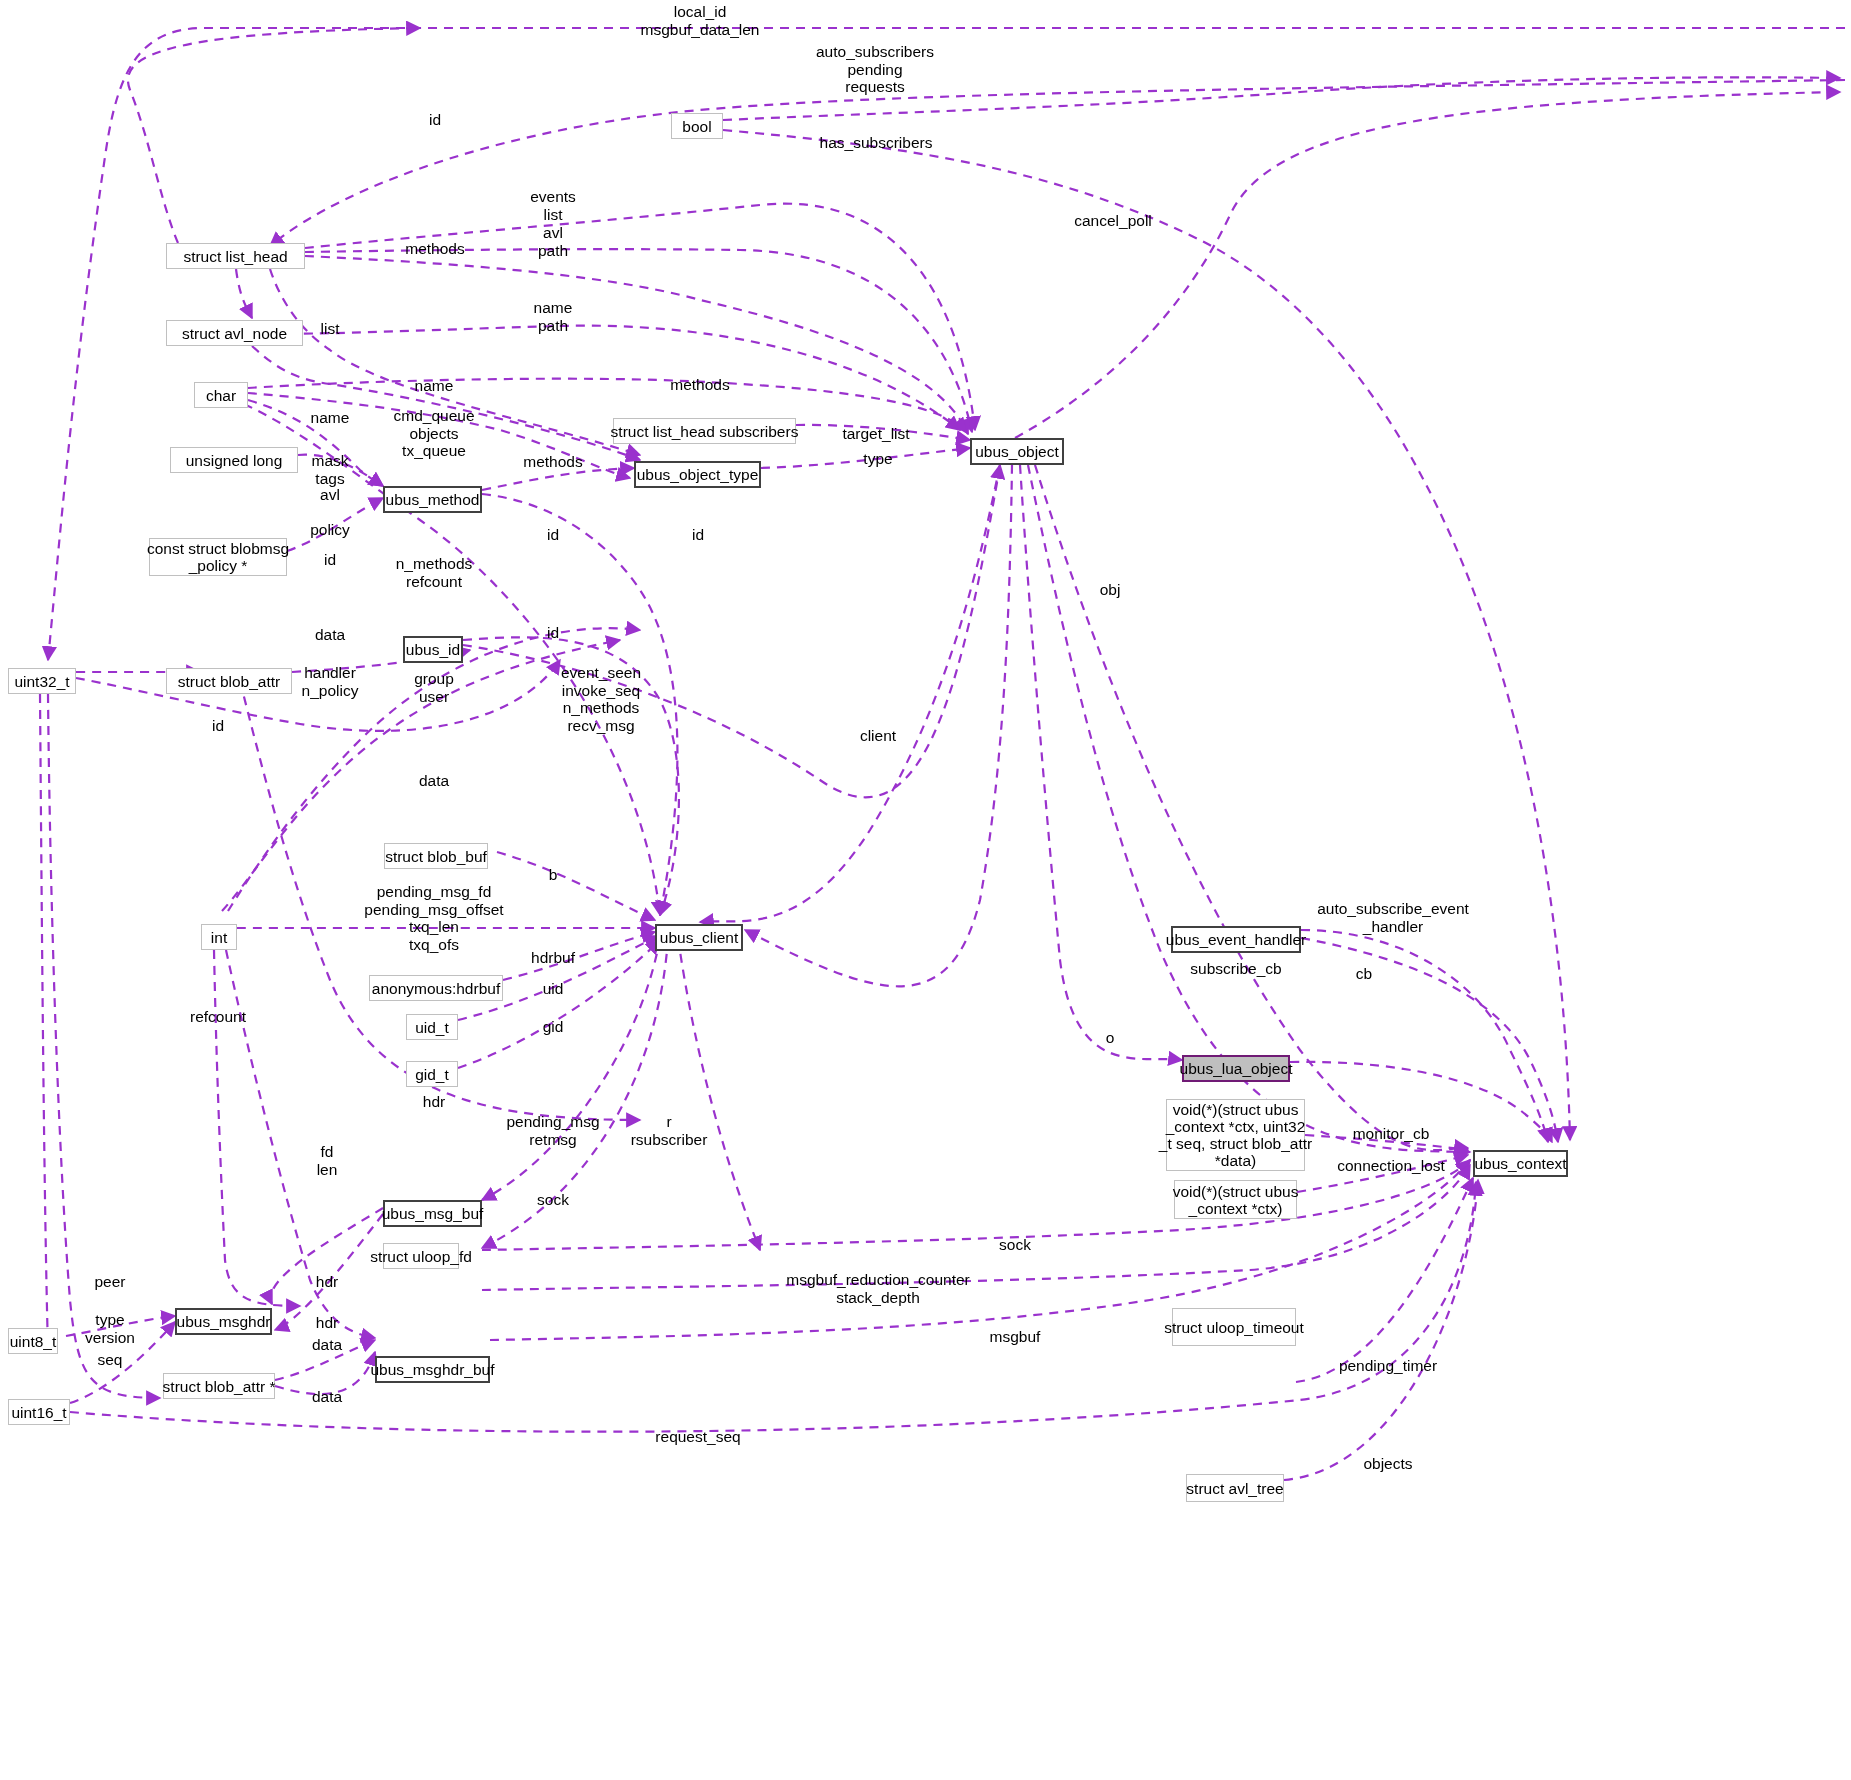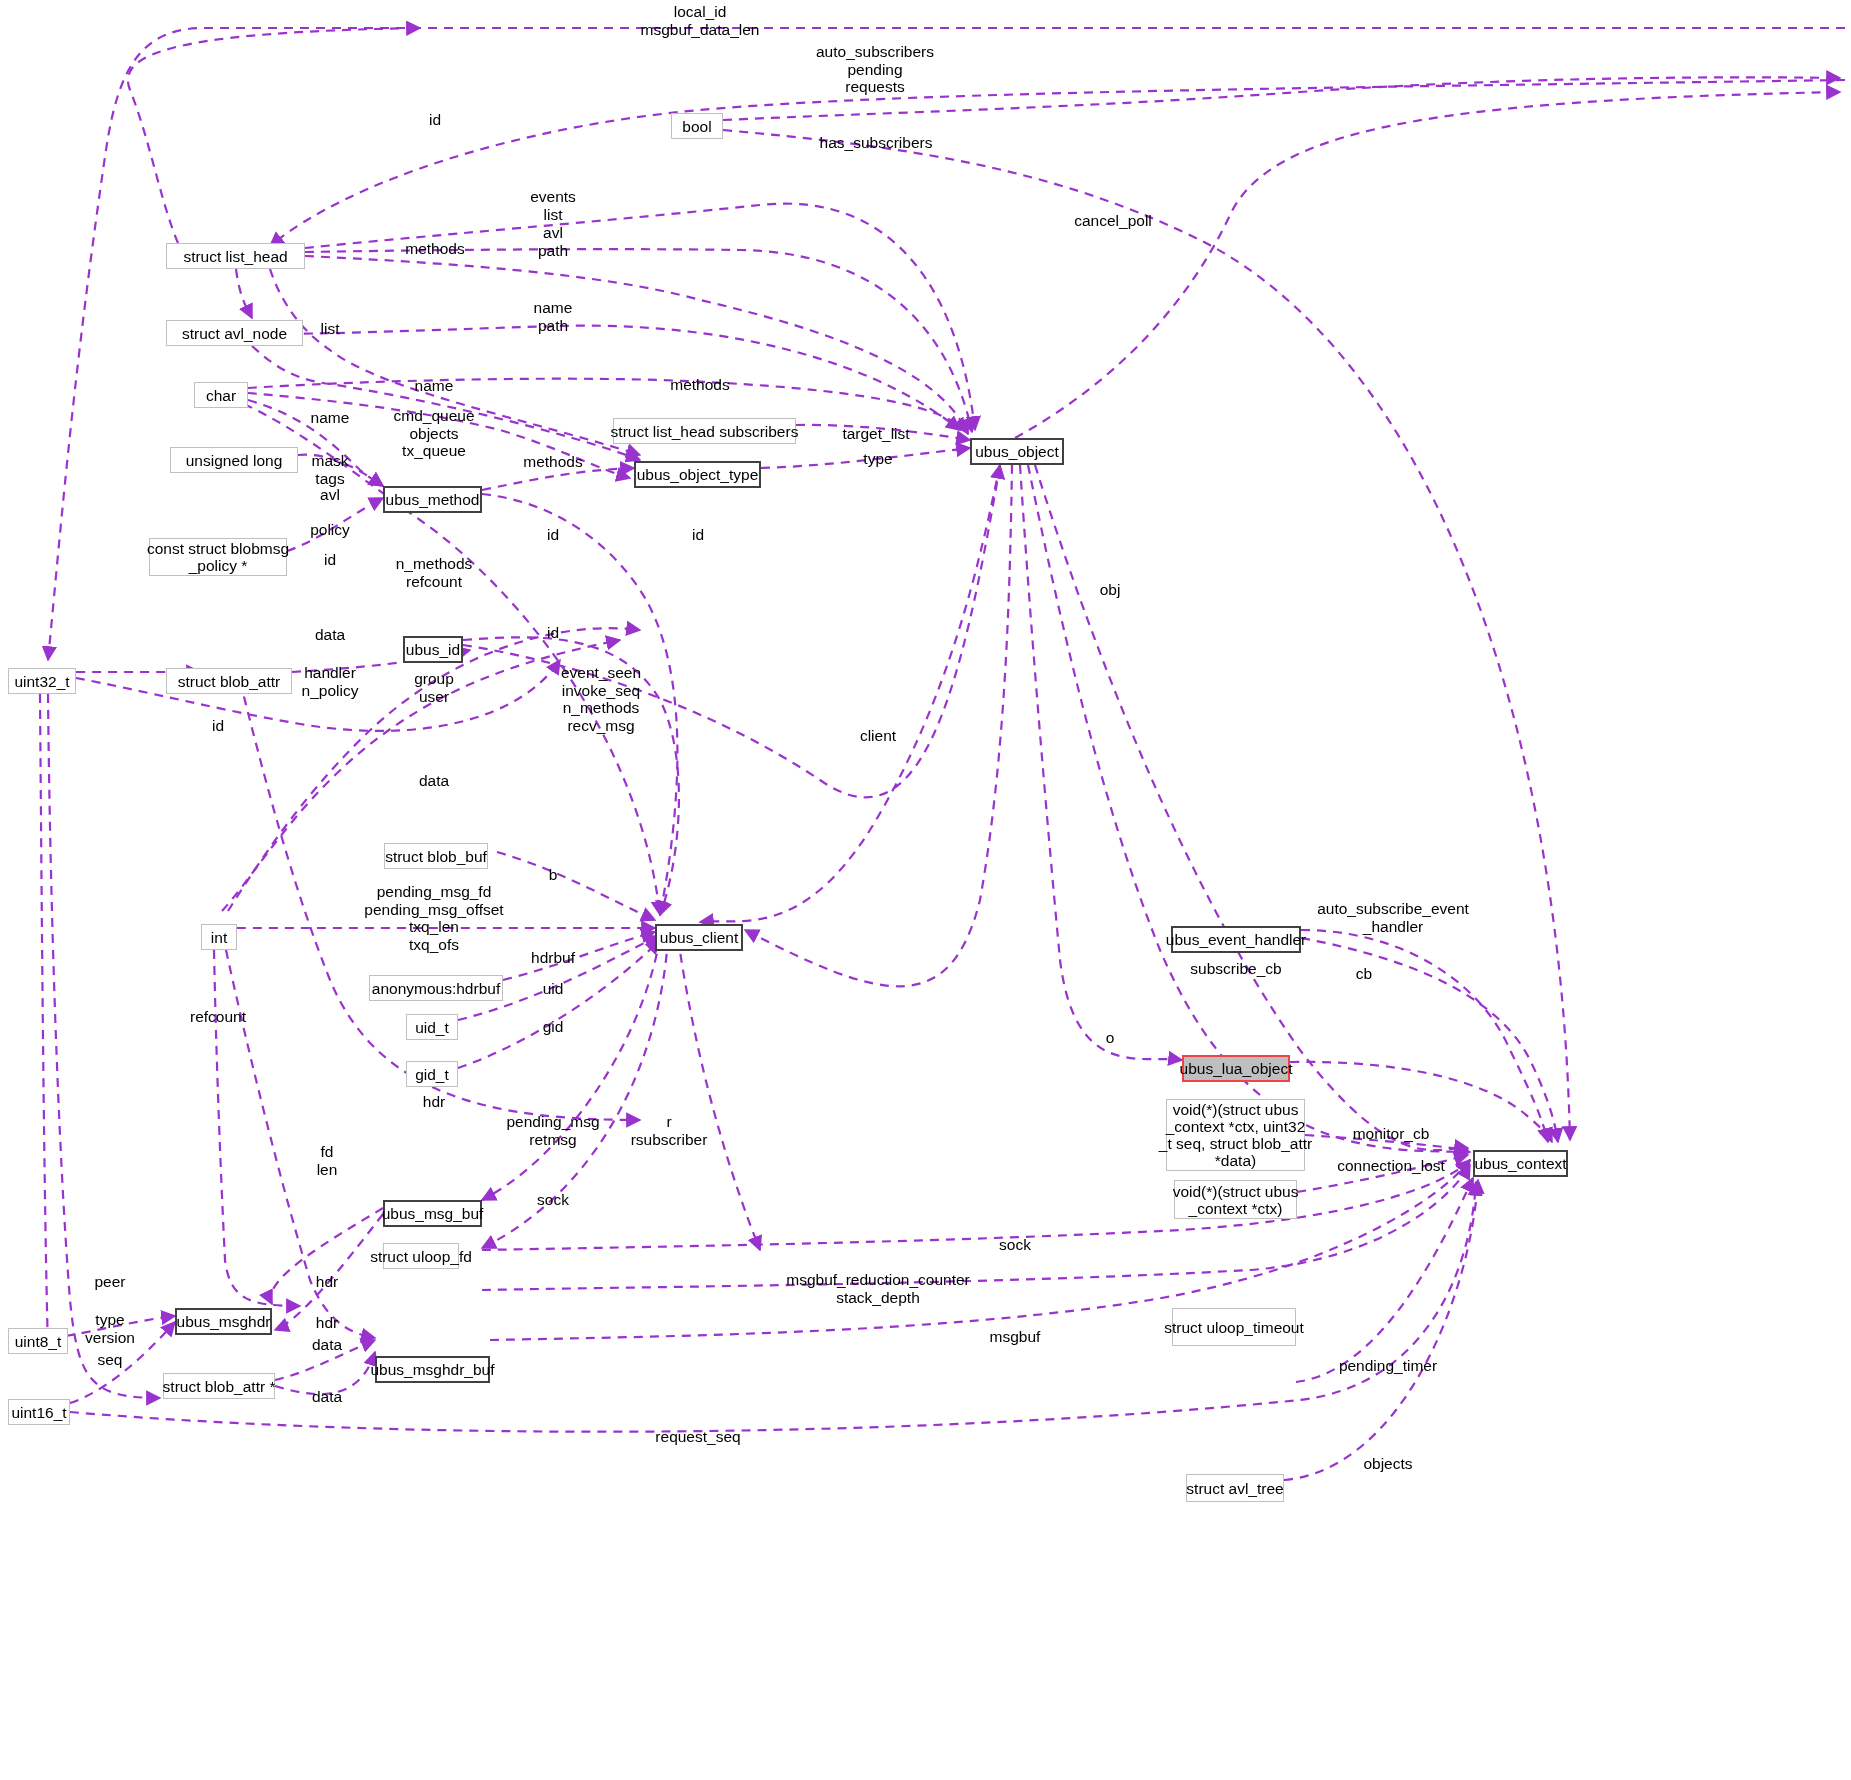"ubus_lua_object" .node.current { border: 2px solid #ef4444 -> 2px solid #701a75 }
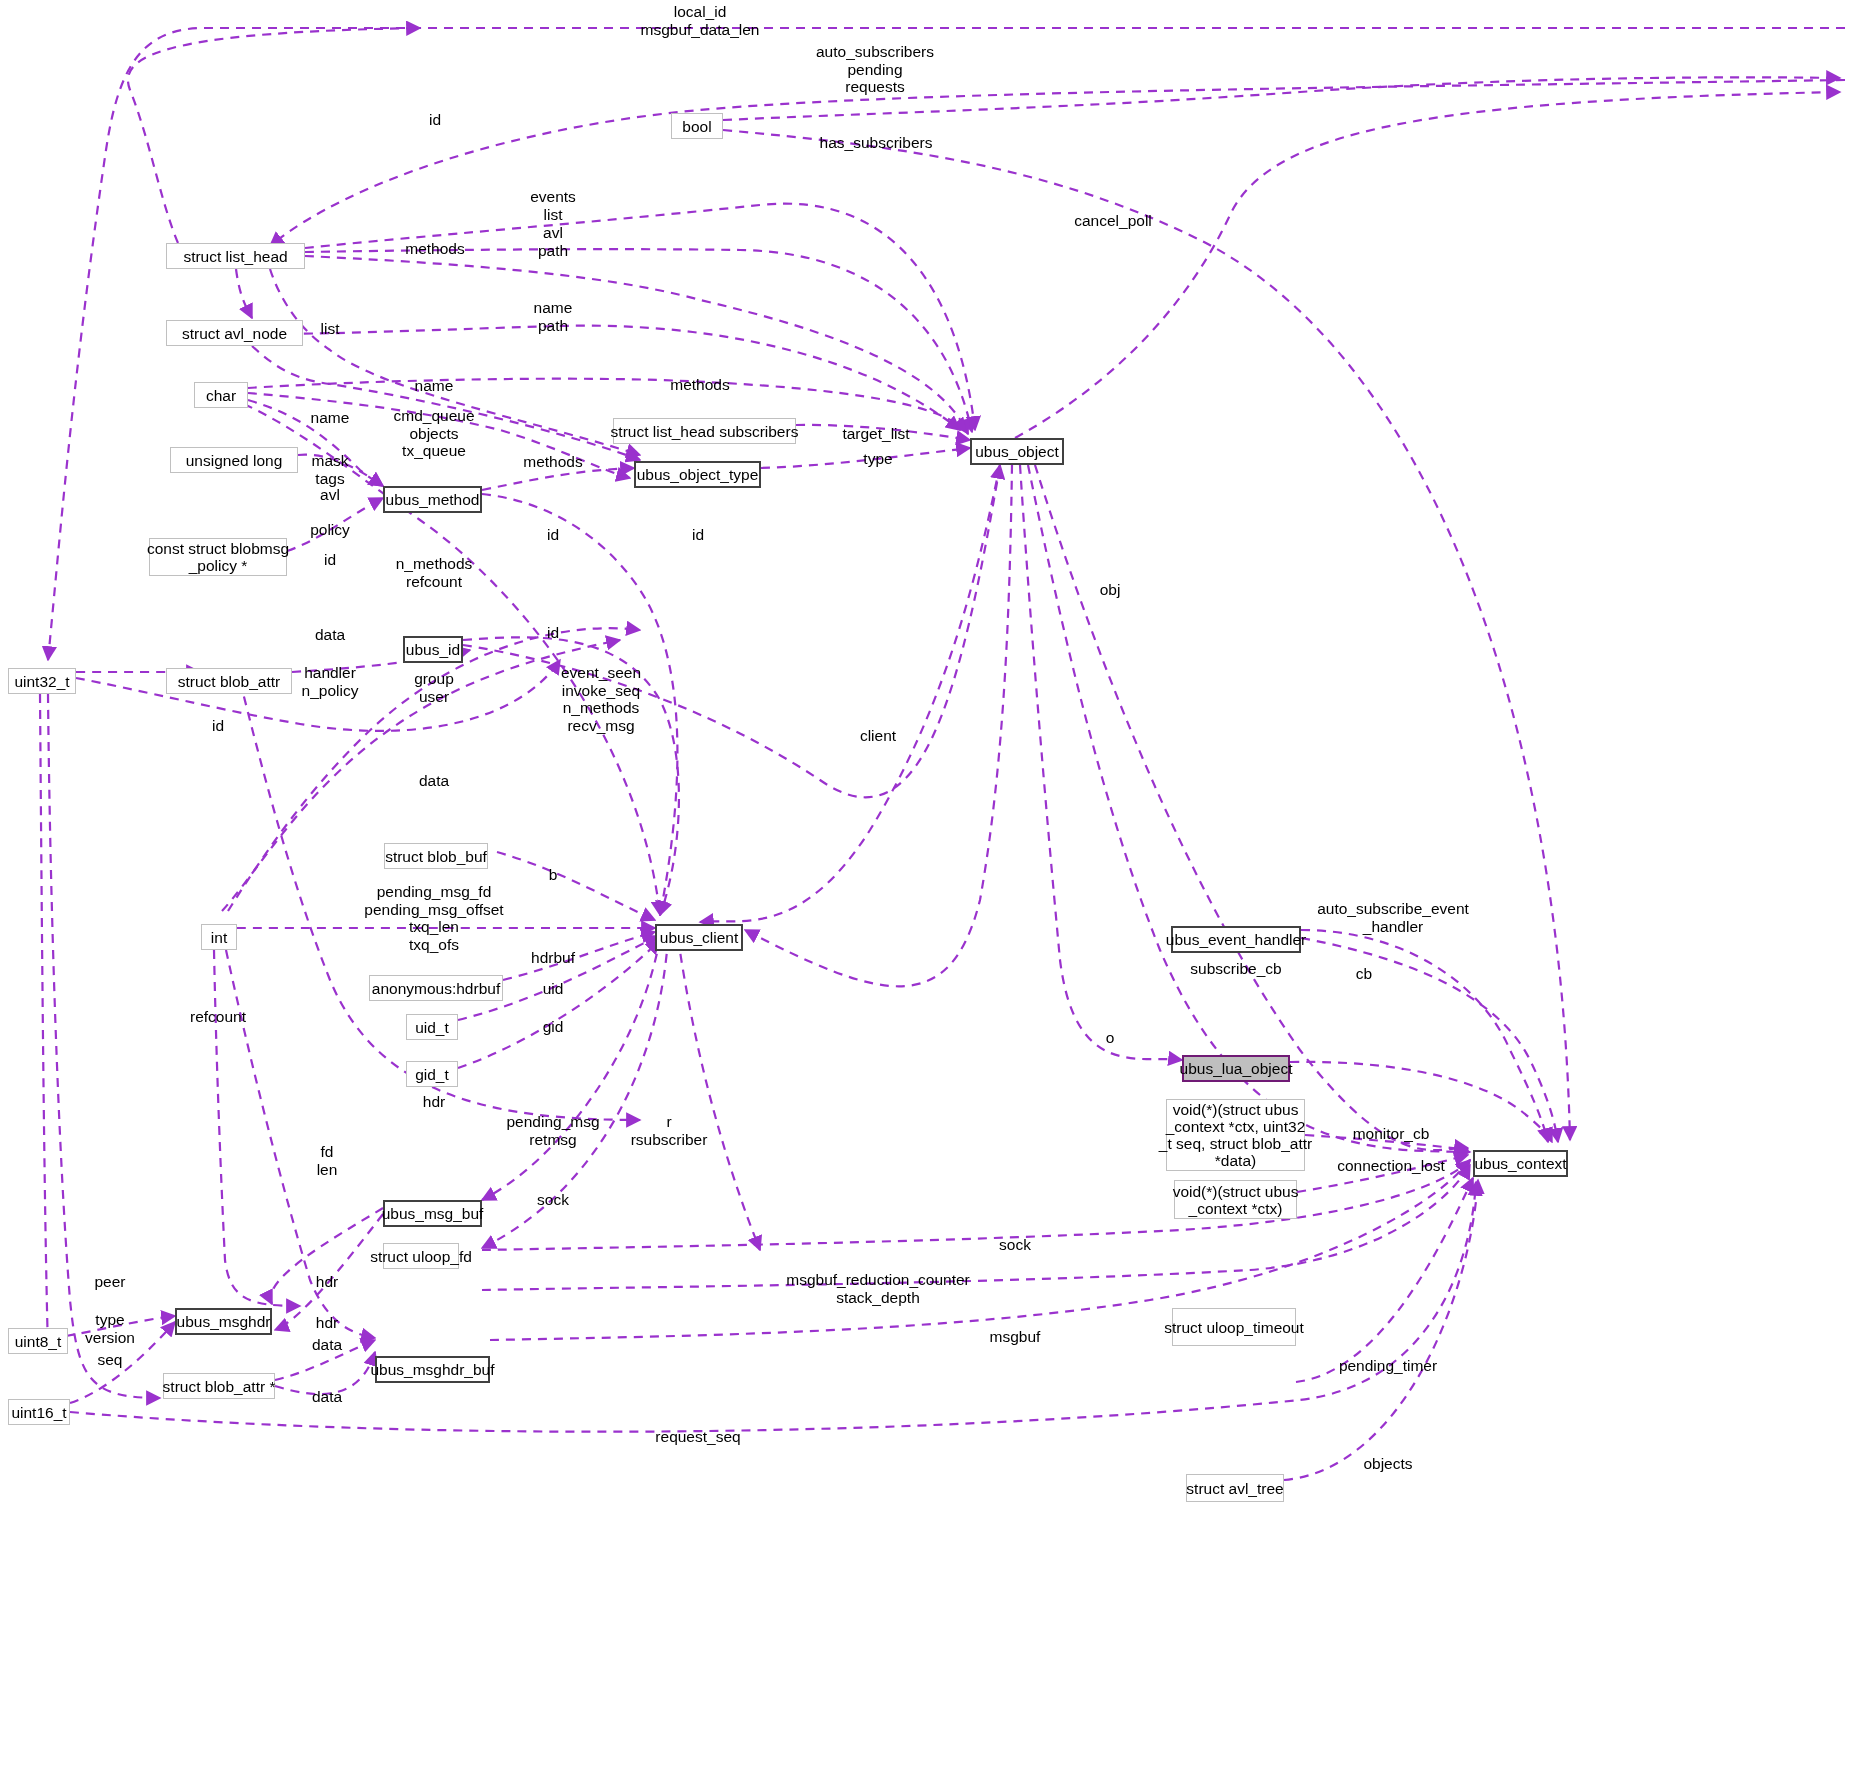"uint8_t" div.node { width: 60px -> 50px }
